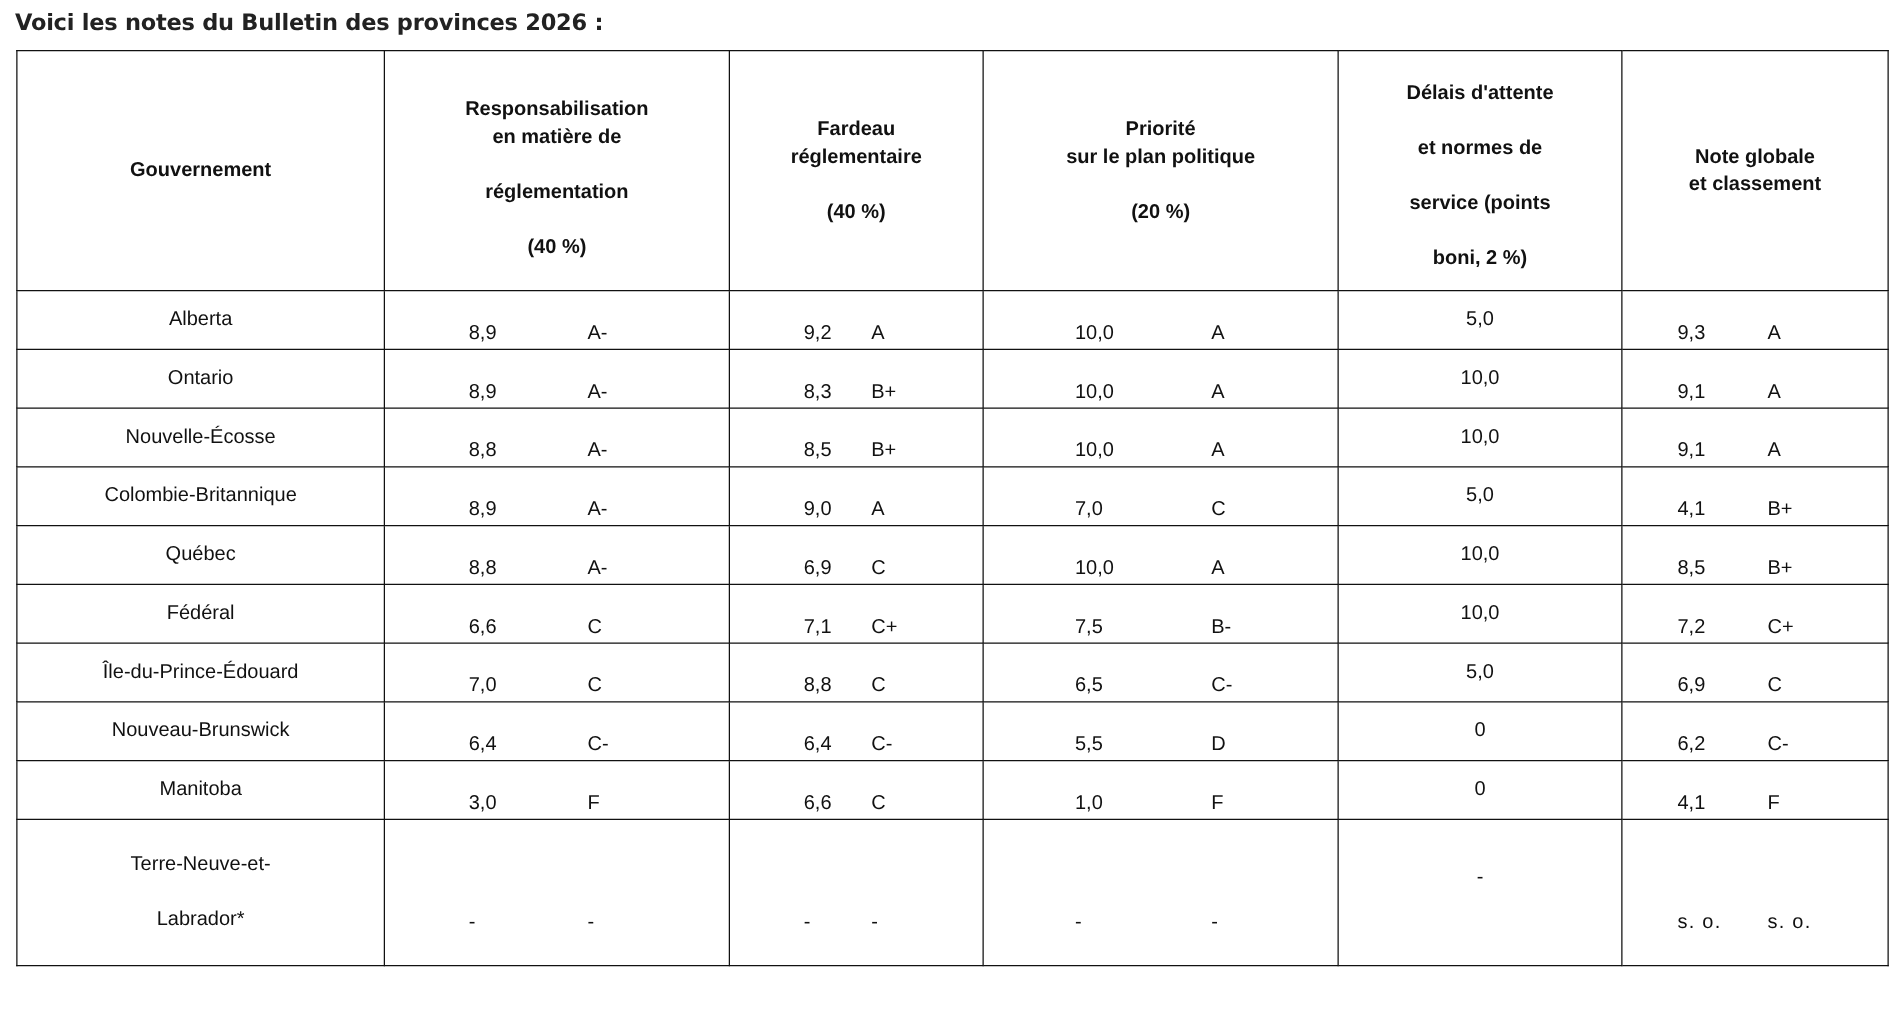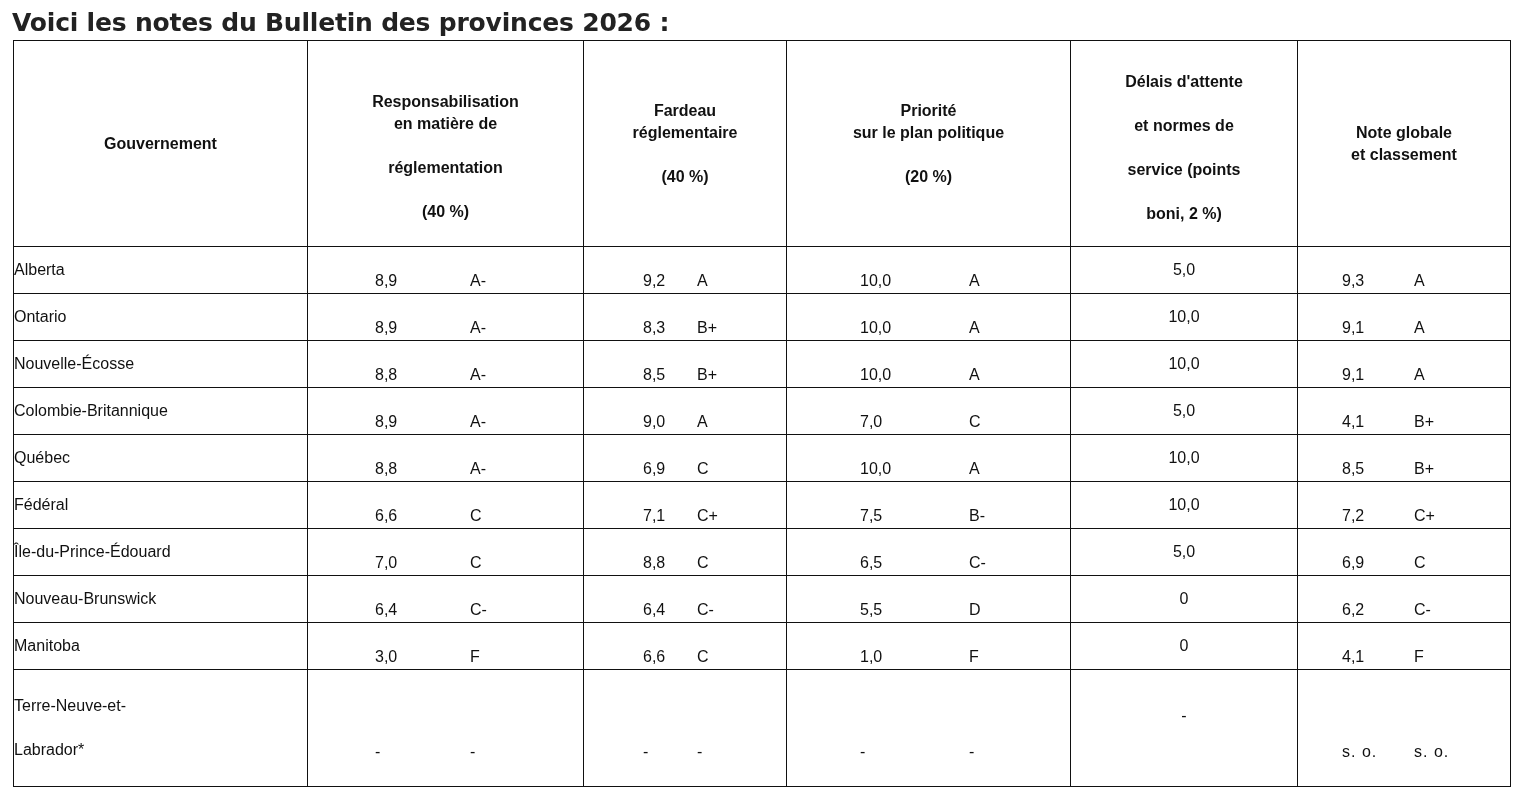"Voici les notes du Bulletin" .title { font-size: 25px -> 18px }
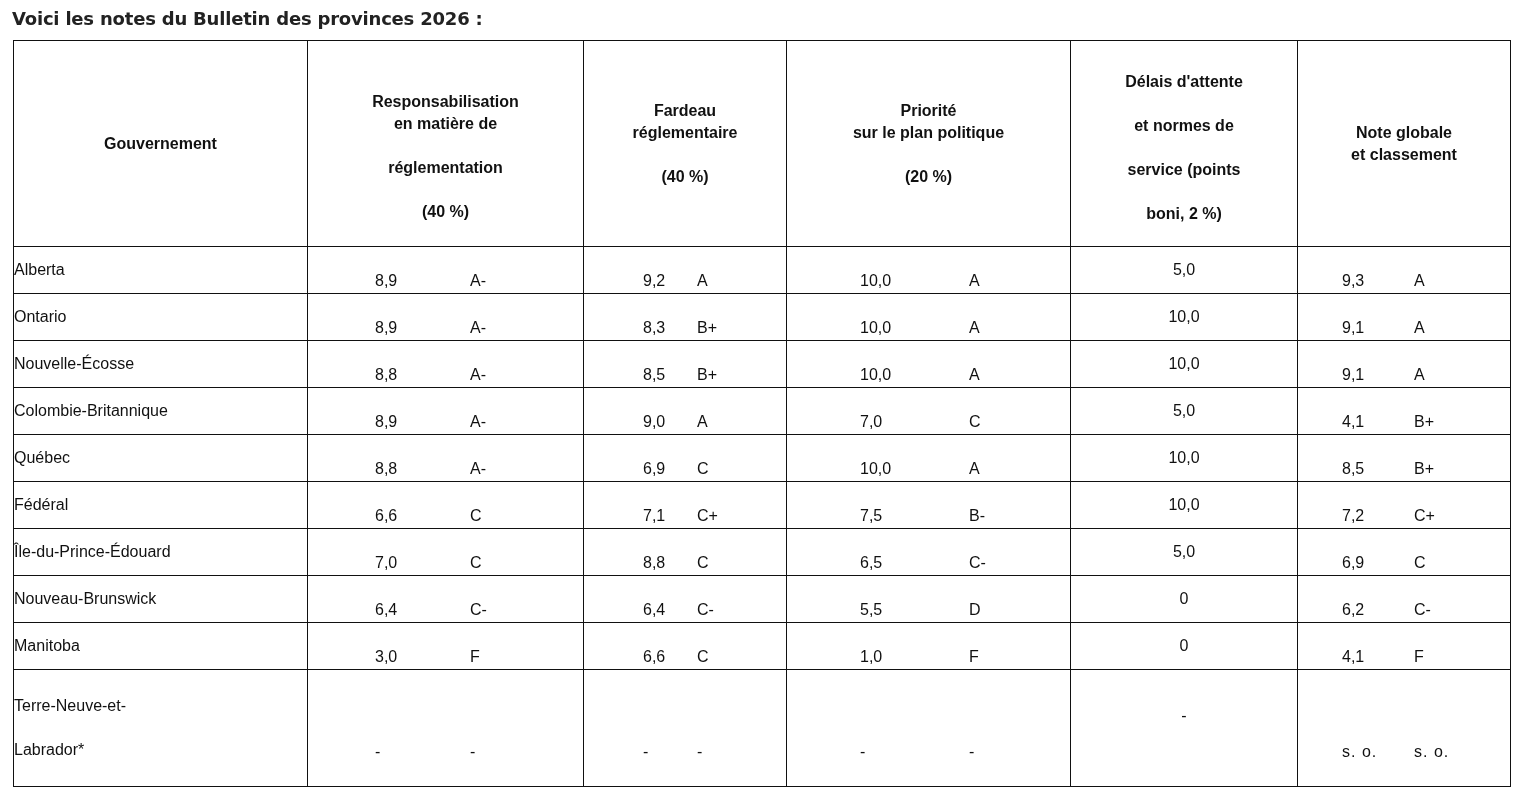"Responsabilisation" th { padding-top: 26px -> 12px }
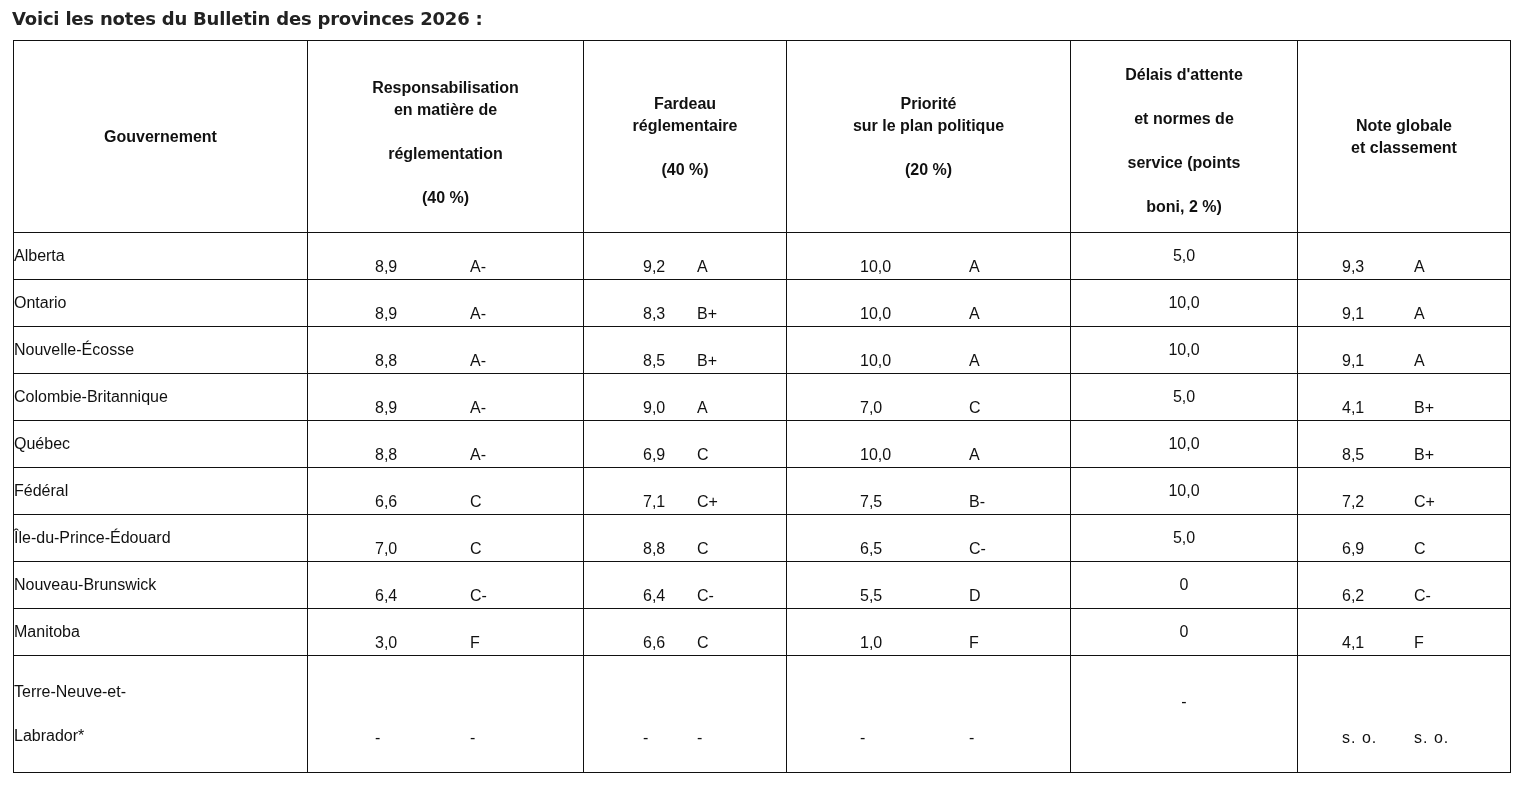"Alberta" td.gov { text-align: left -> center }
